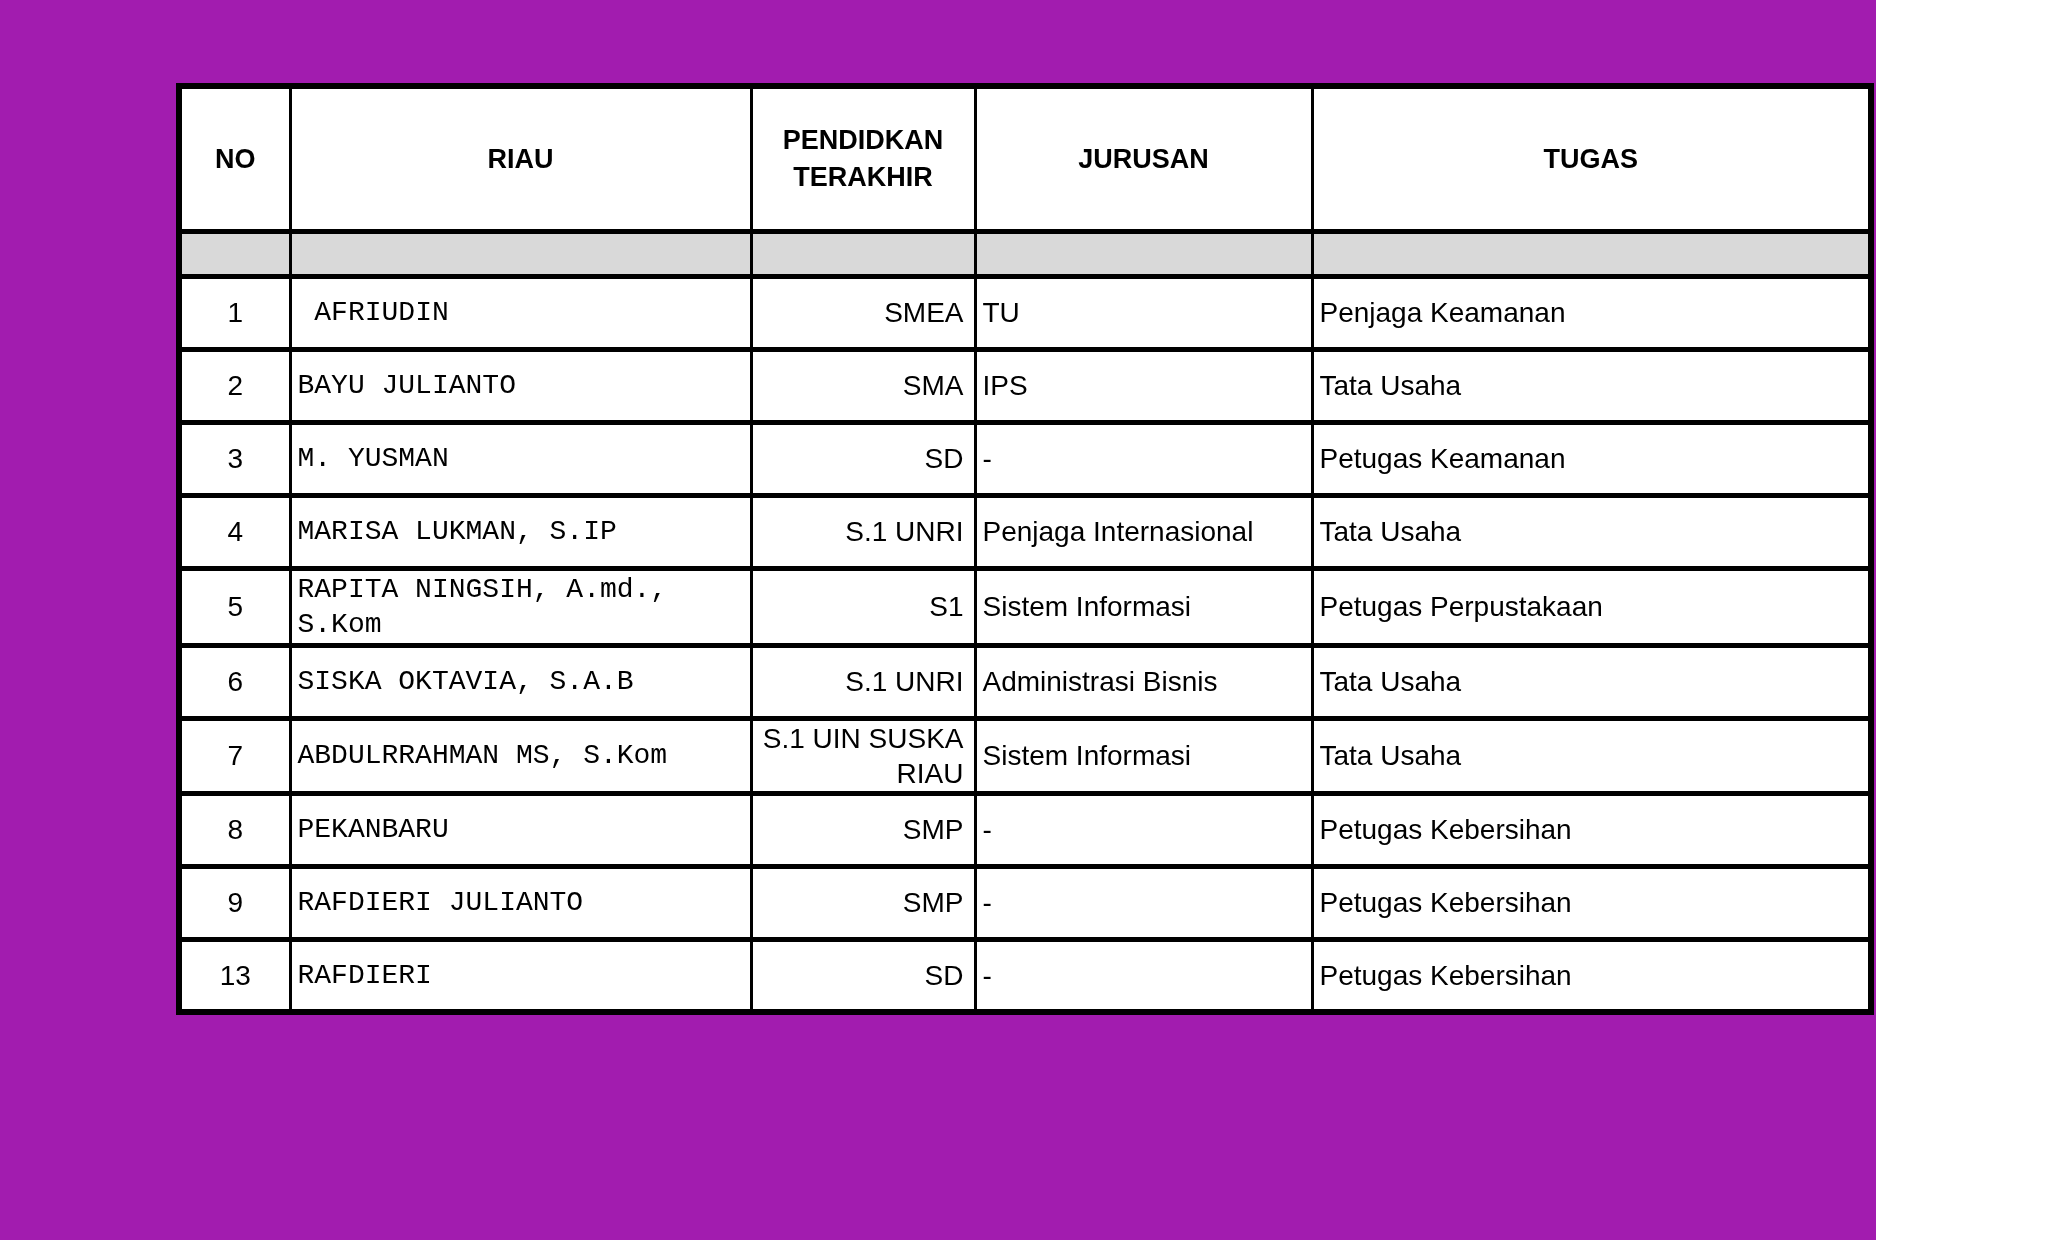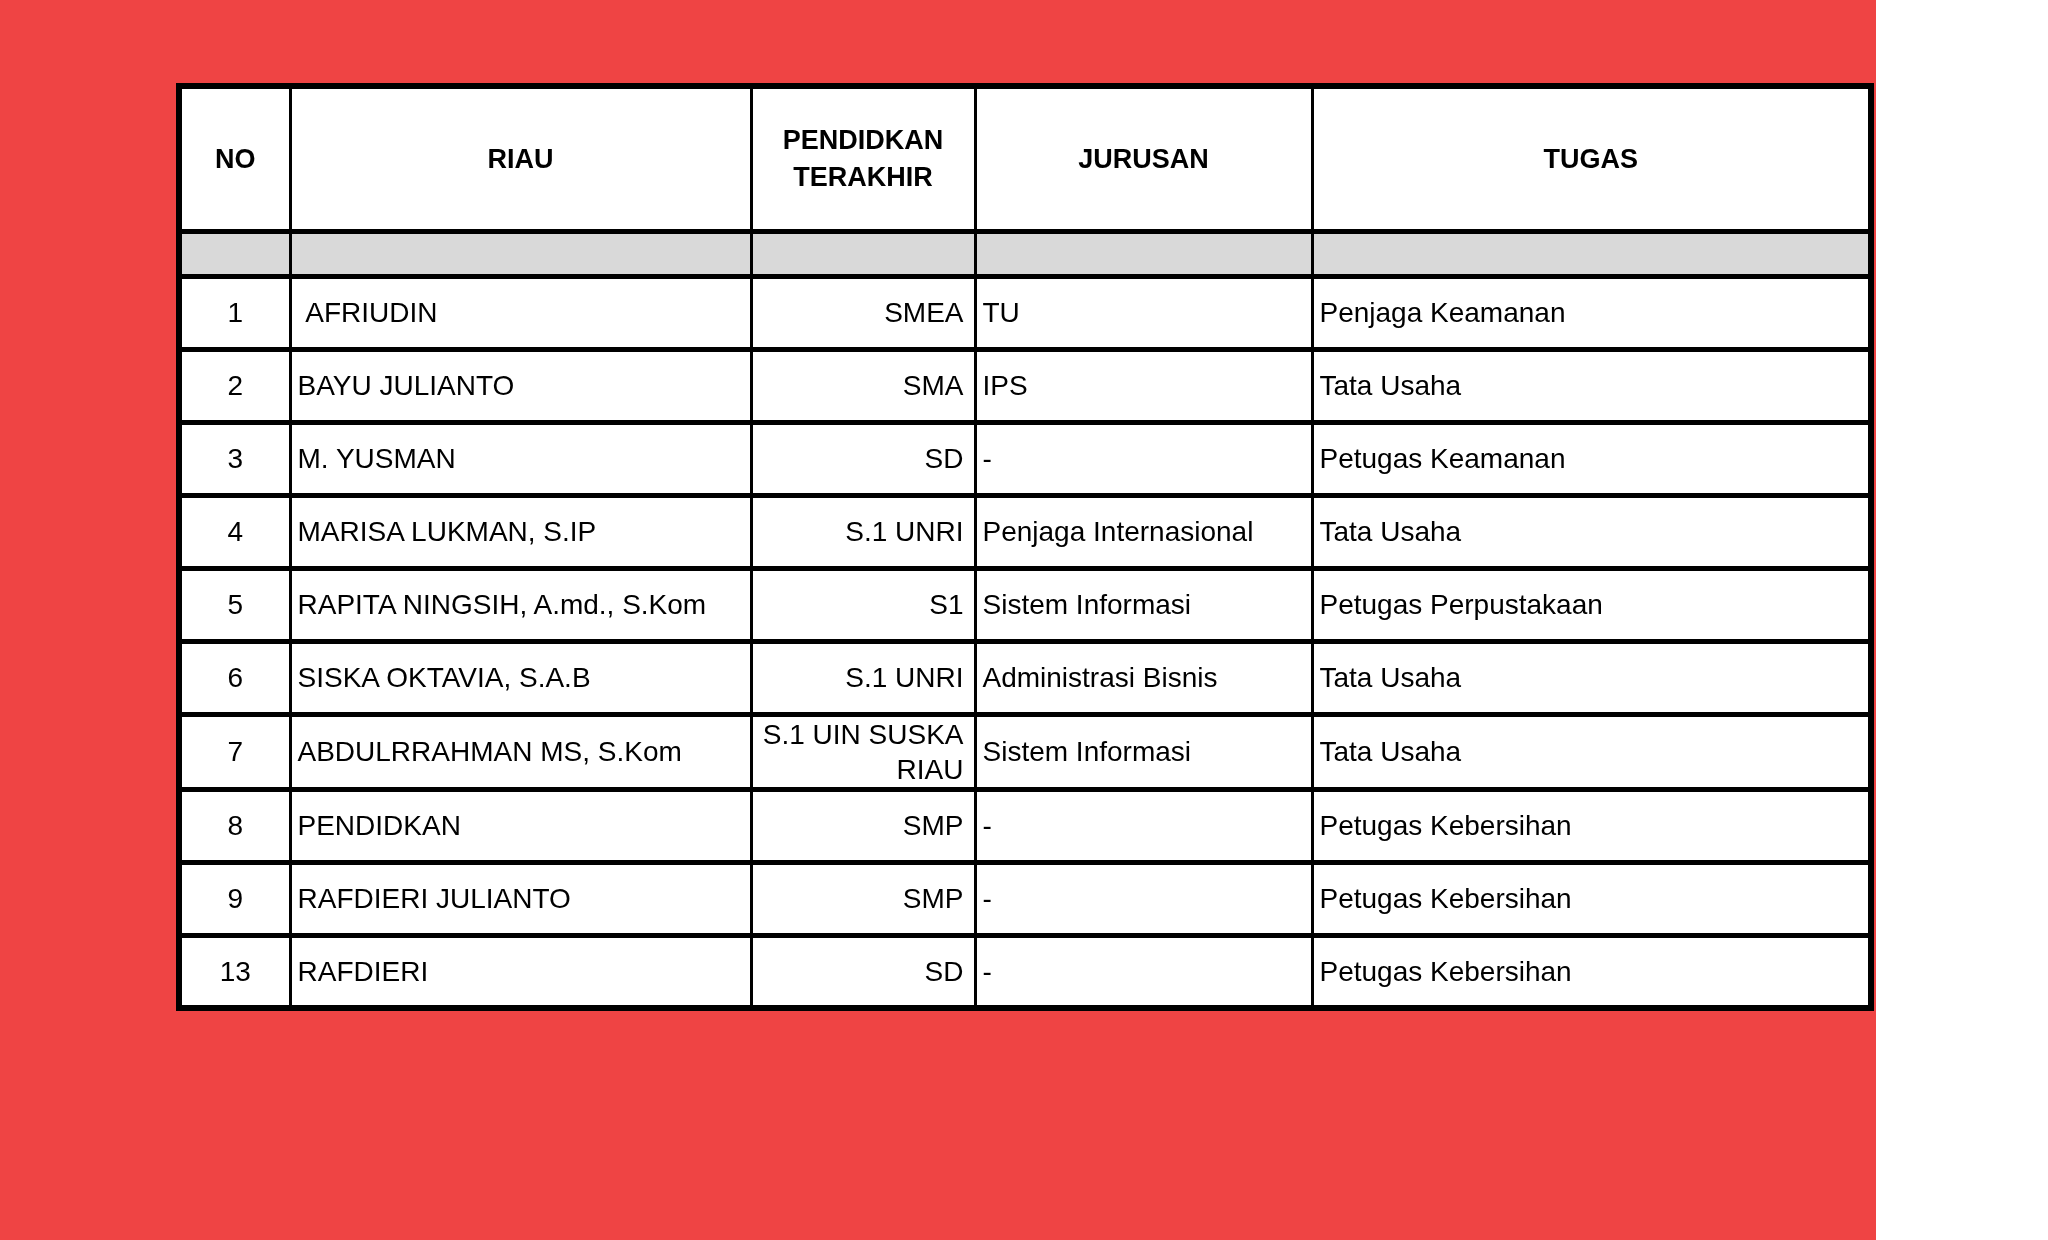"NO" .stage { background: #ef4444 -> #a21caf }
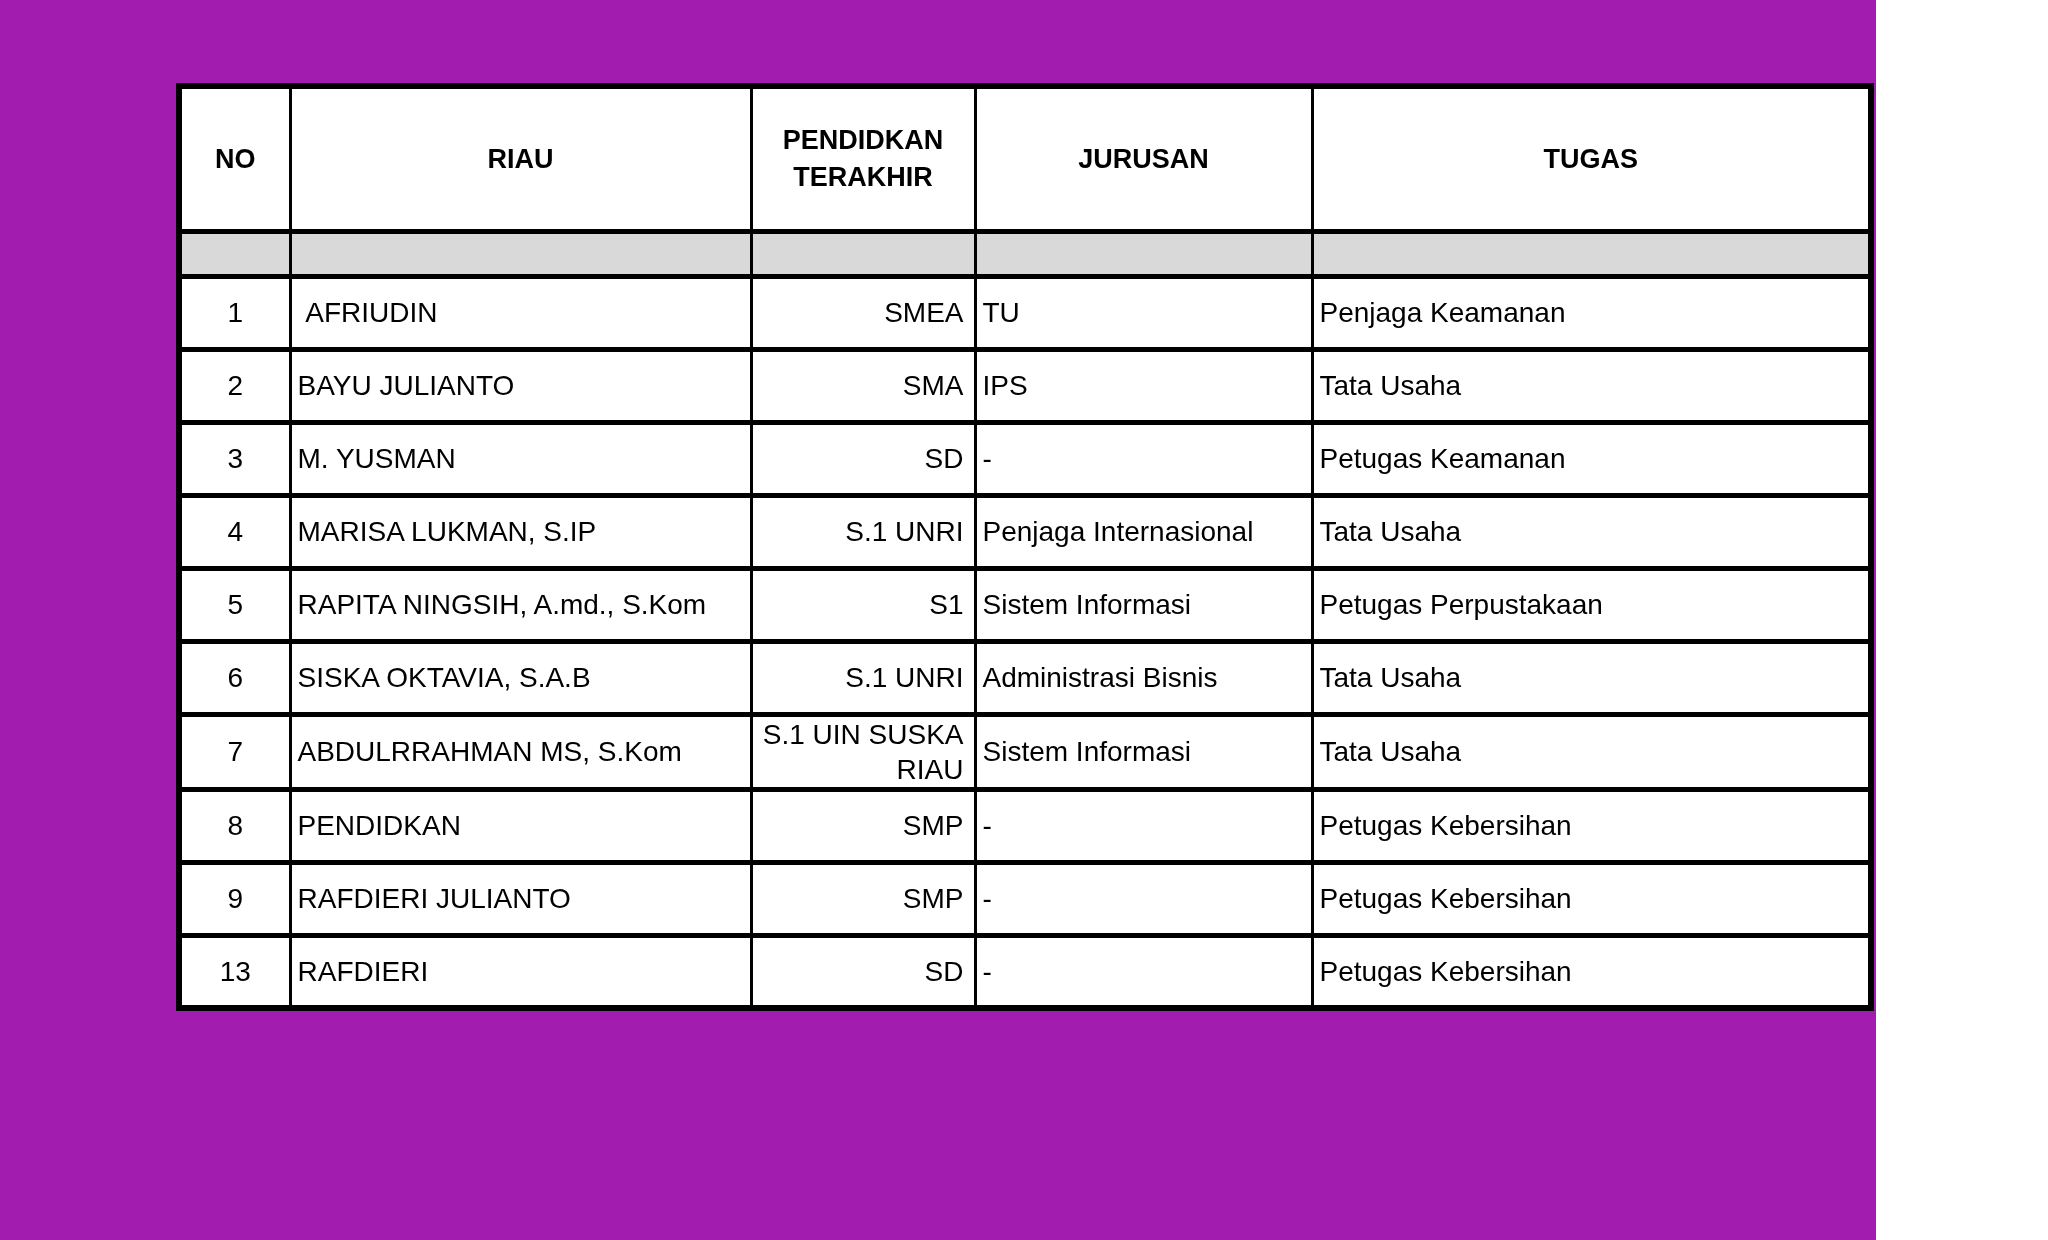"AFRIUDIN" td.cell-nama { font-family: none -> Liberation Mono, monospace }
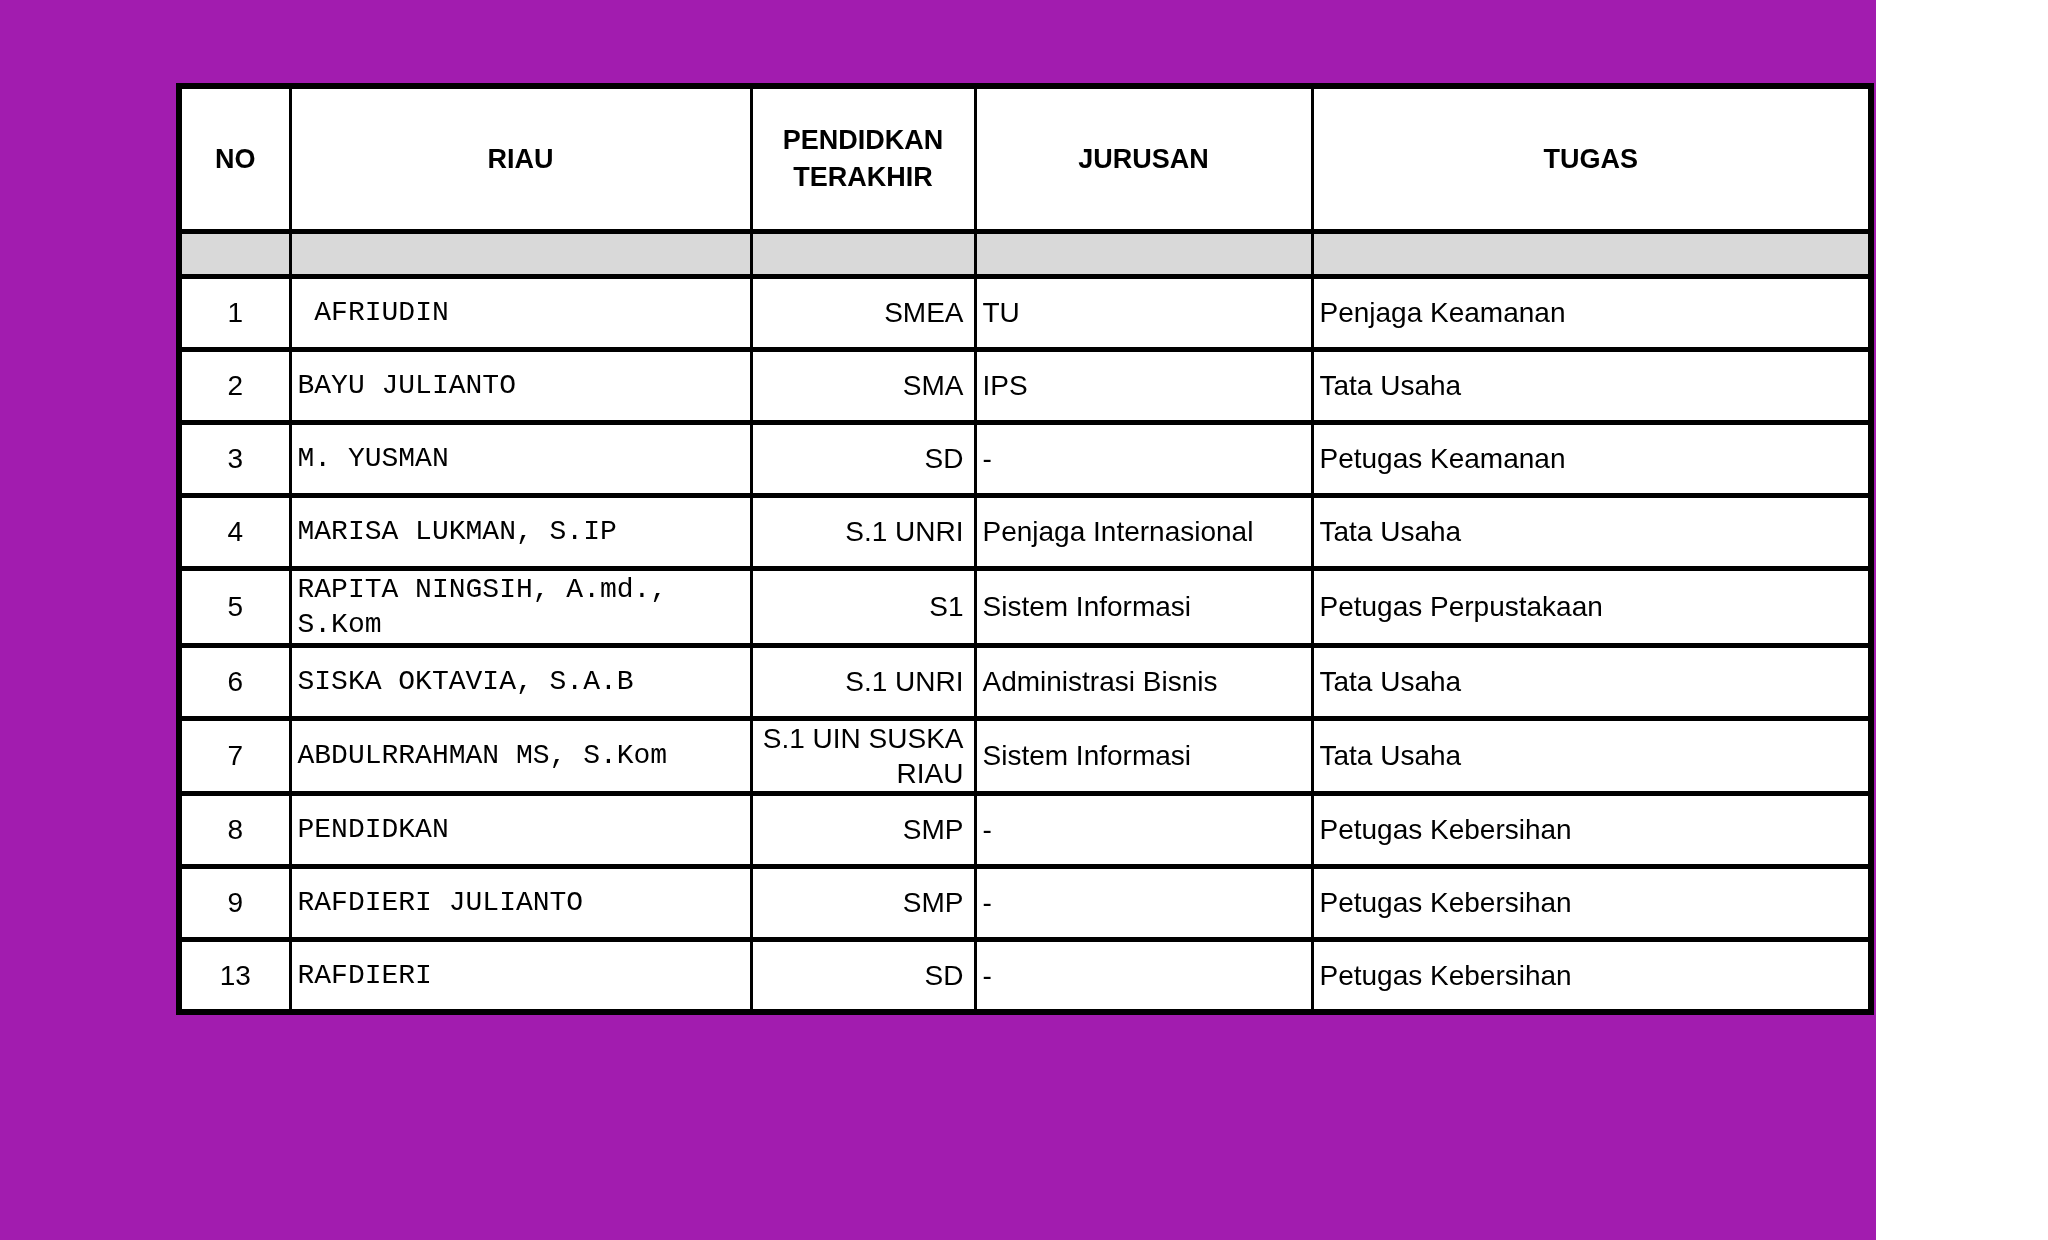"PENDIDKAN" td.cell-nama { text: PENDIDKAN -> PEKANBARU }
